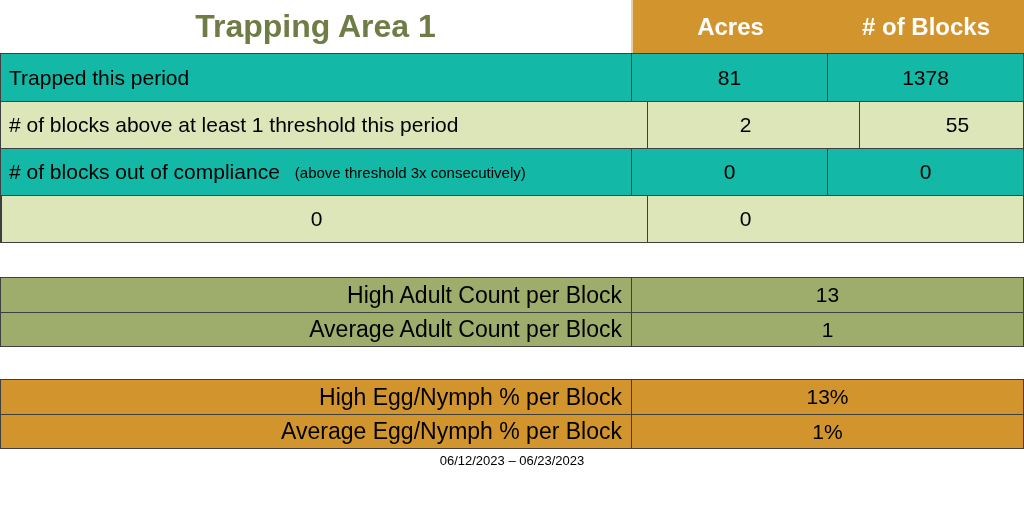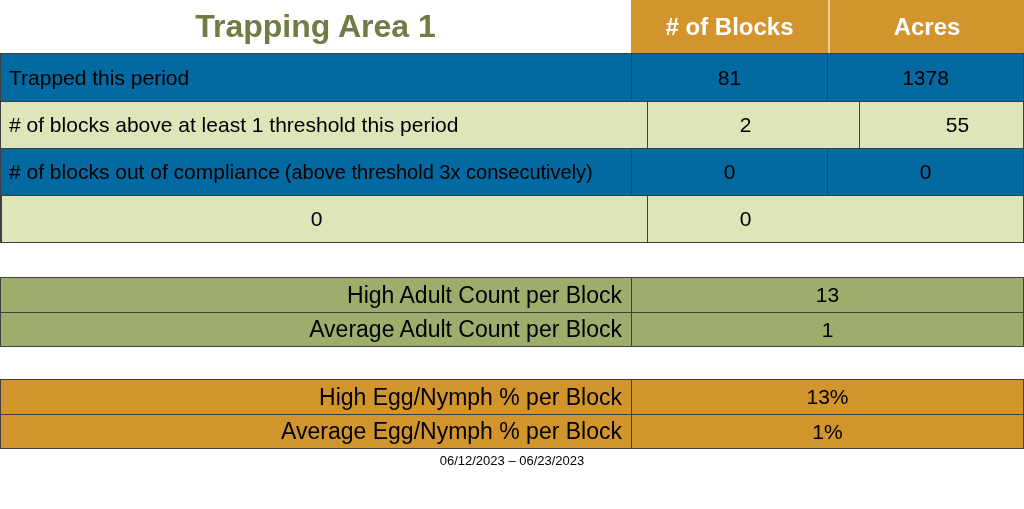"# of Blocks" div.hdr-cell { order: before "Acres" -> after "Acres" }
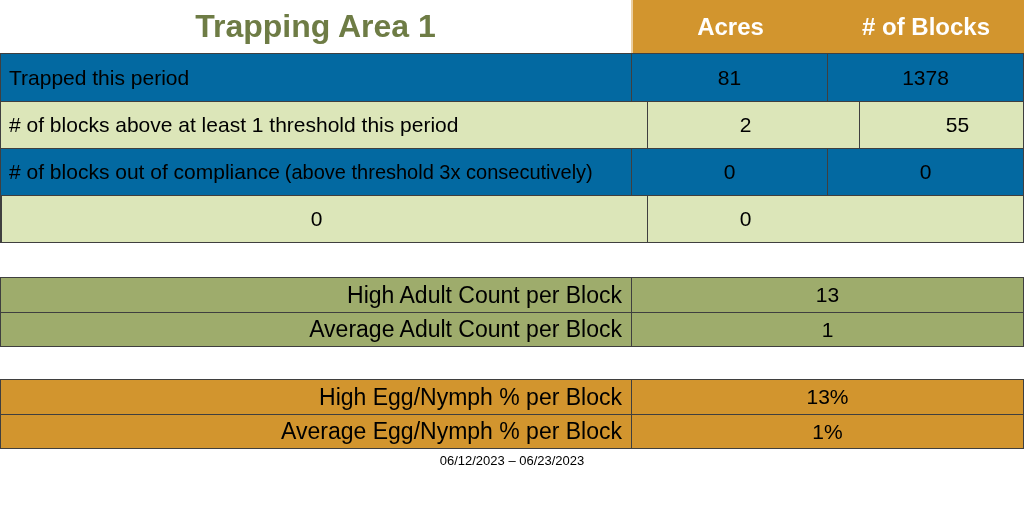"Trapped this period" .main-row { background: #0369a1 -> #14b8a6 }
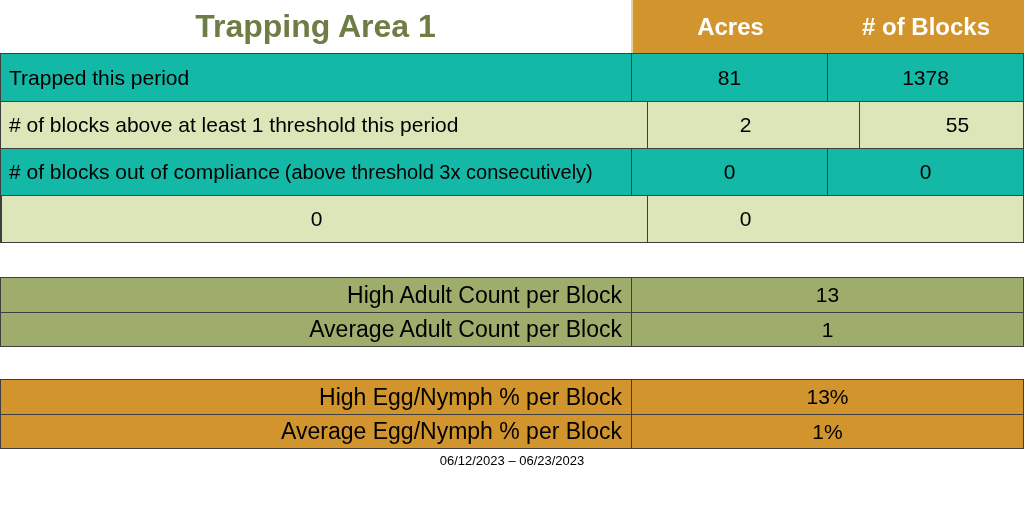"(above threshold 3x consecutively)" .cell-label .note { font-size: 20px -> 15px; margin-left: 5px -> 15px }
